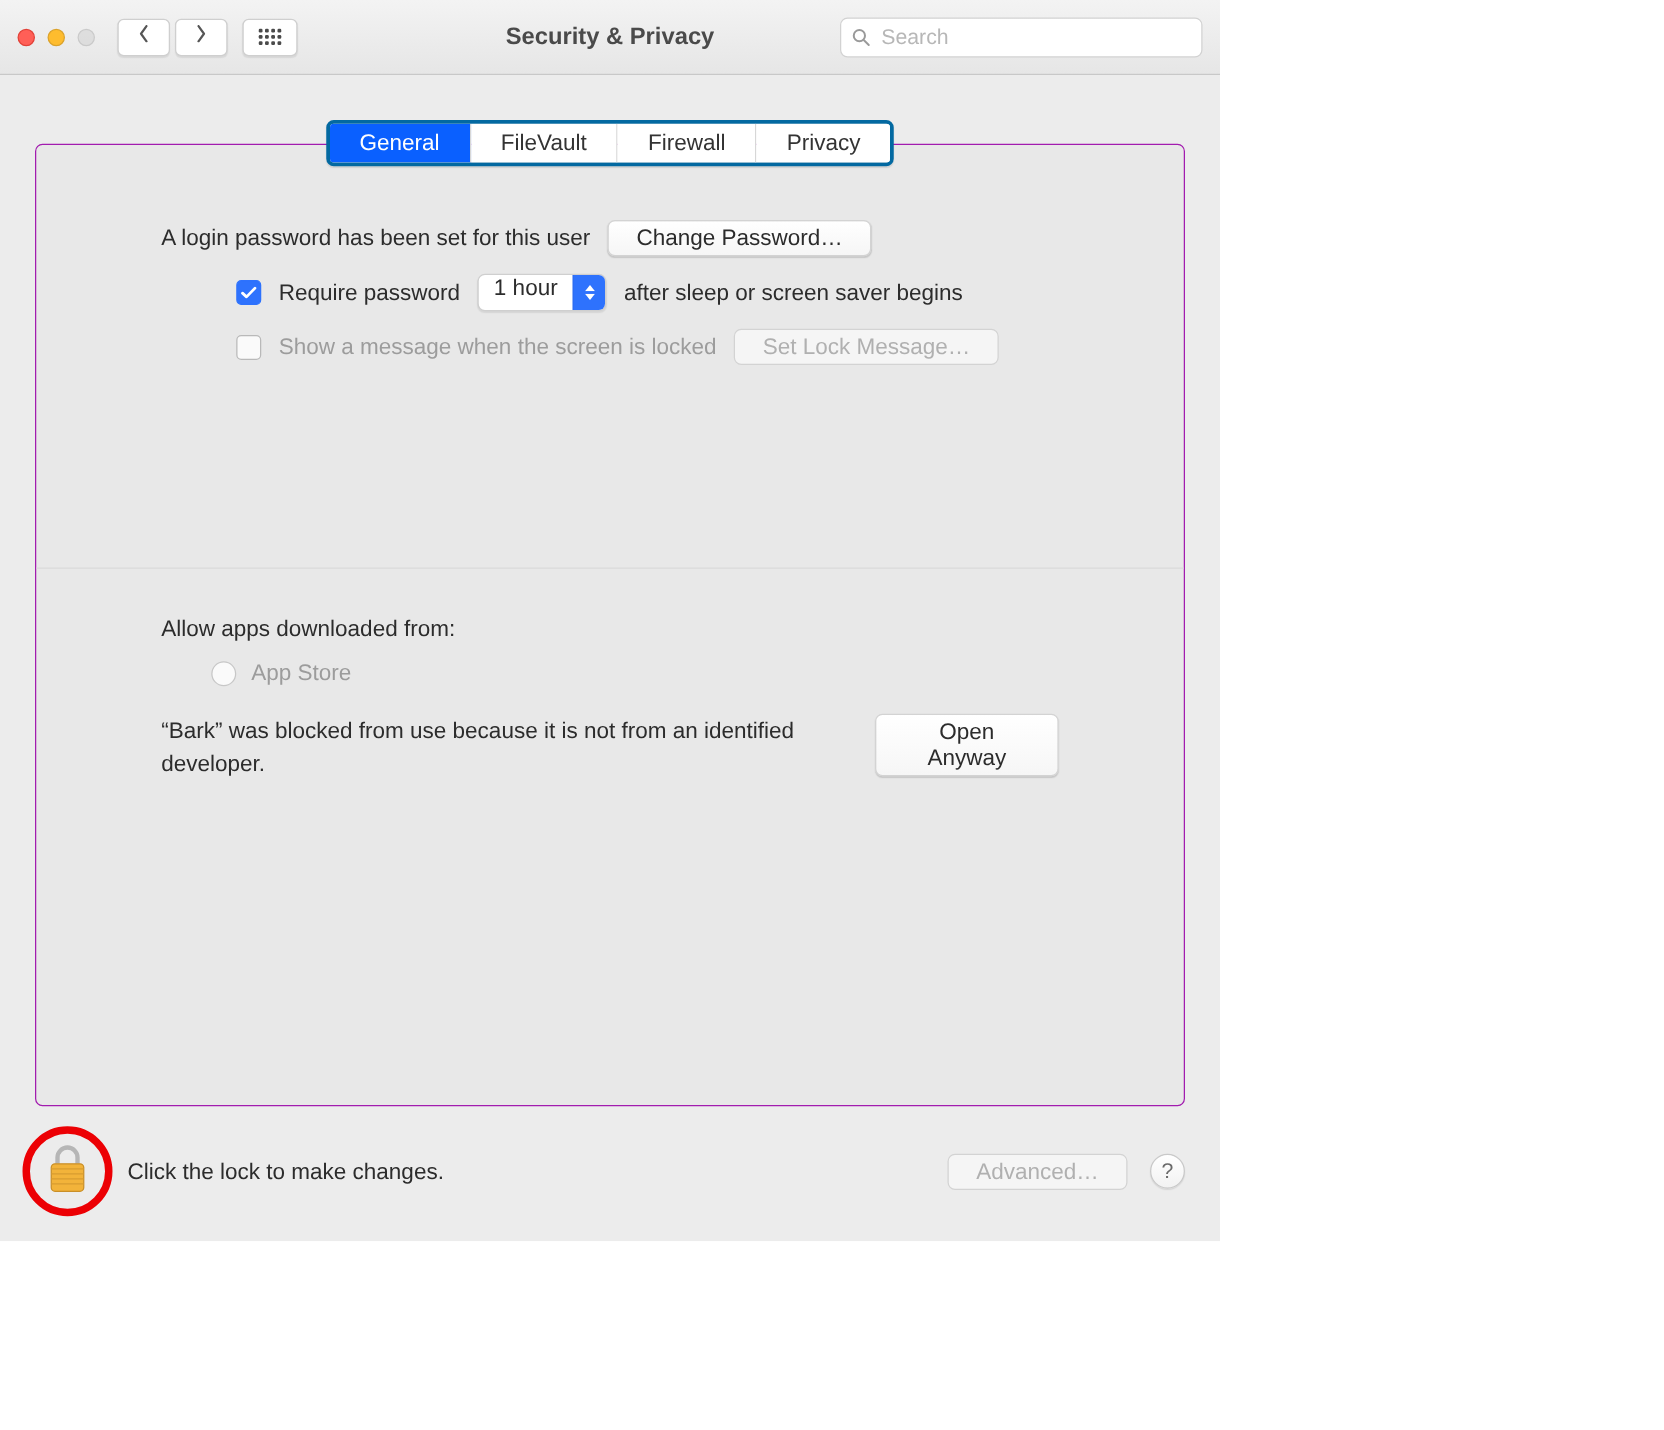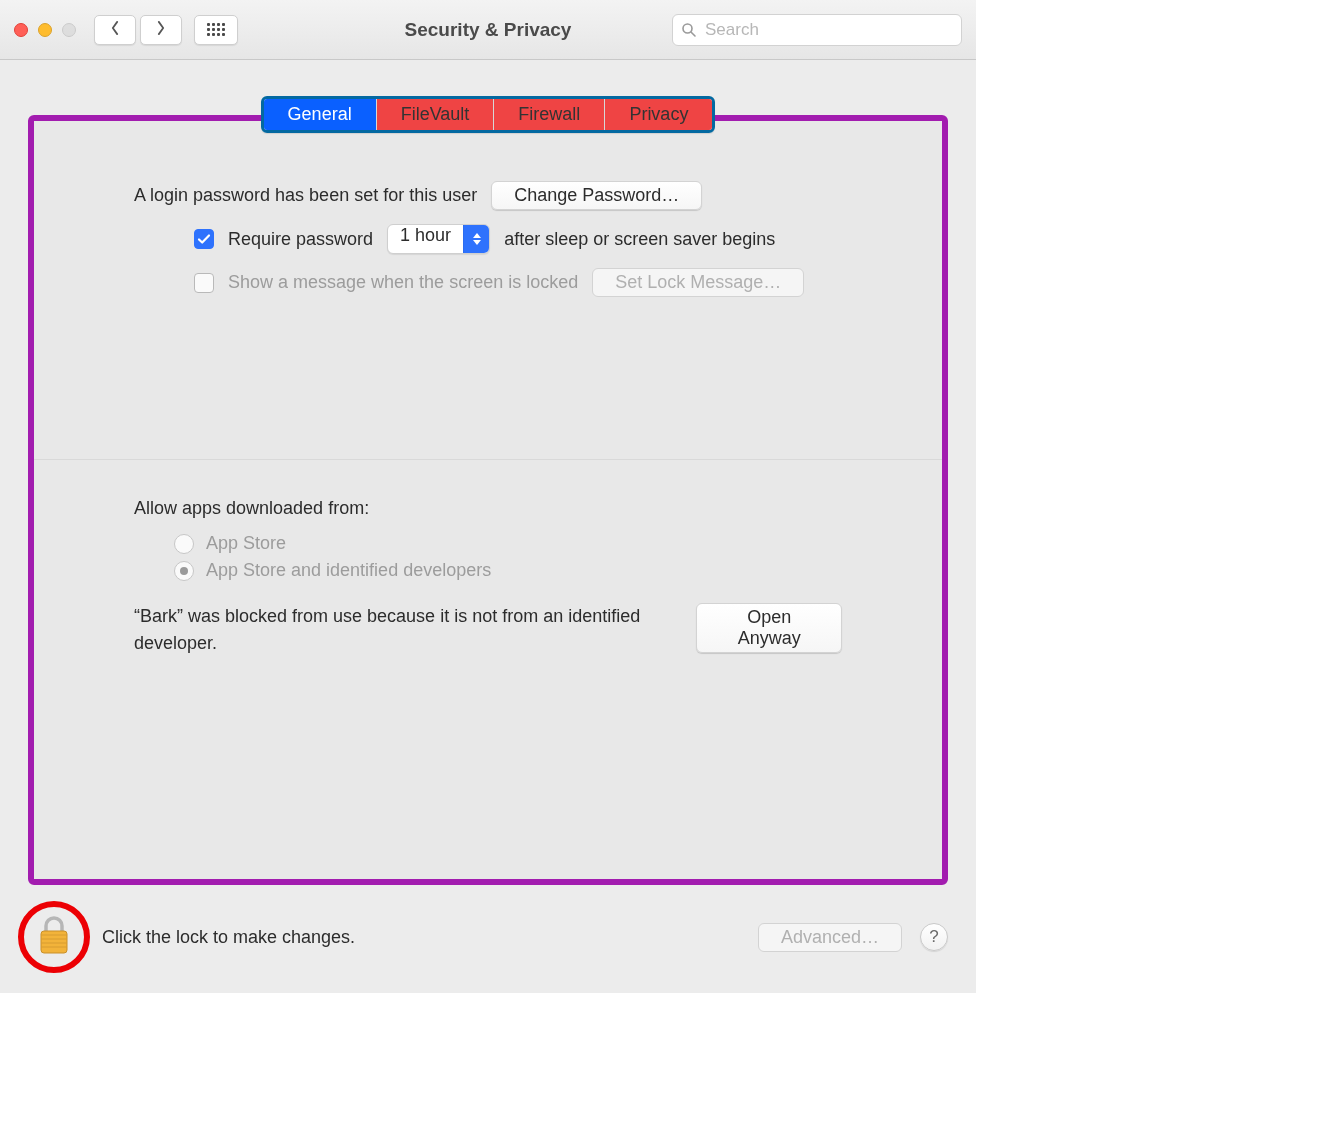"FileVault" .tab { background: #ef4444 -> #ffffff }
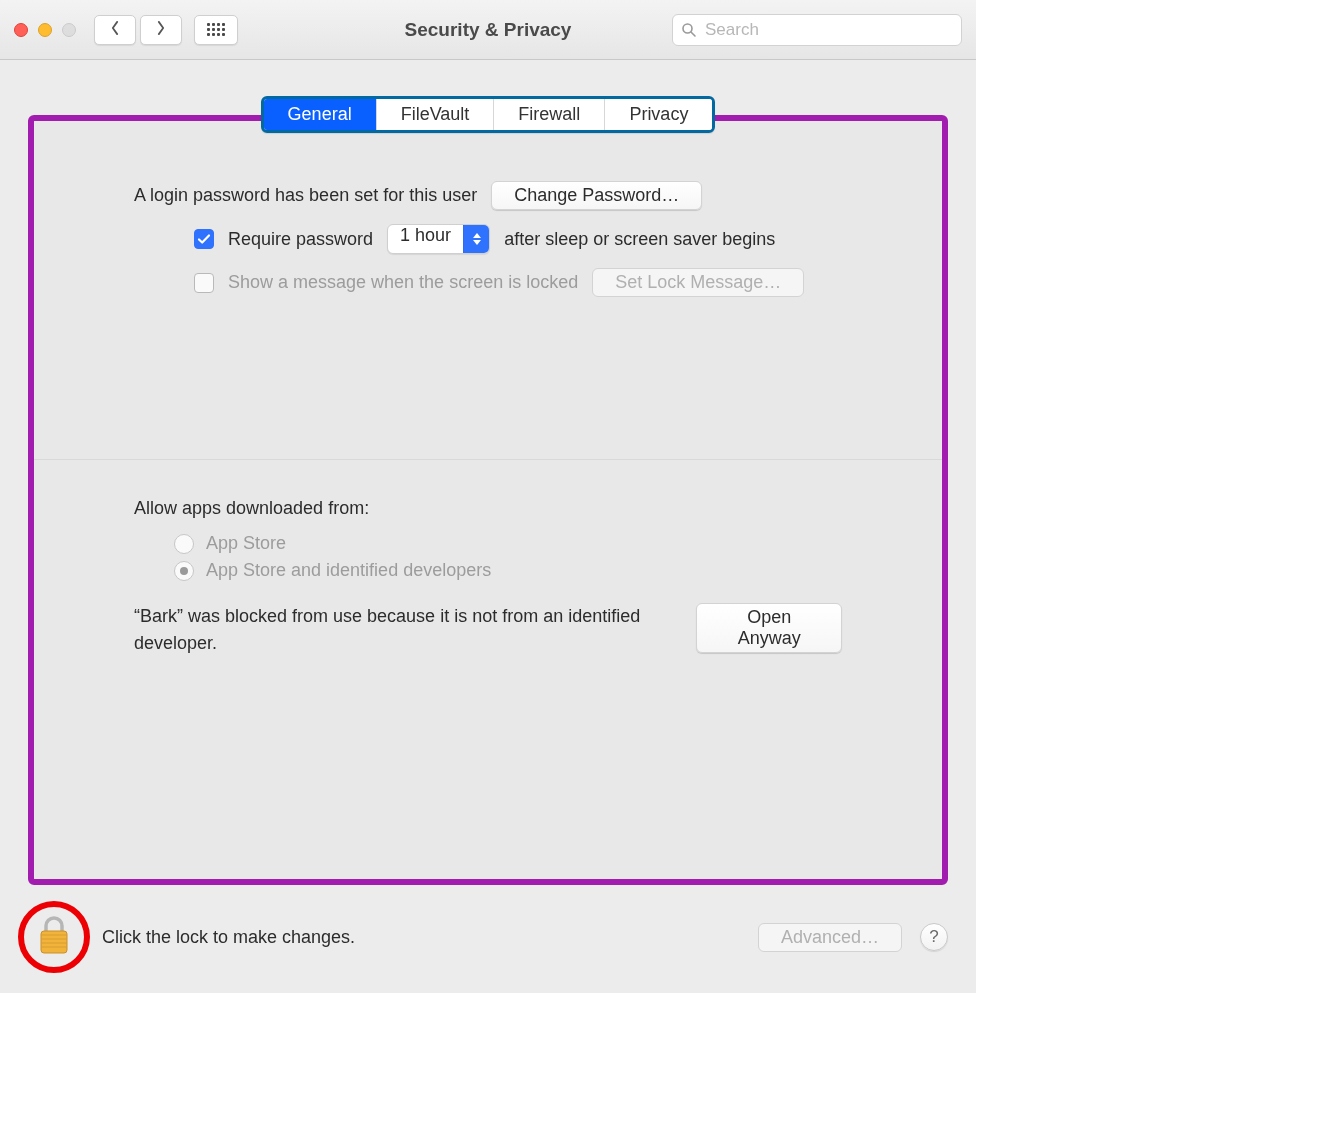"A login password has been" .panel { border: 6px solid #a21caf -> 1px solid #a21caf }
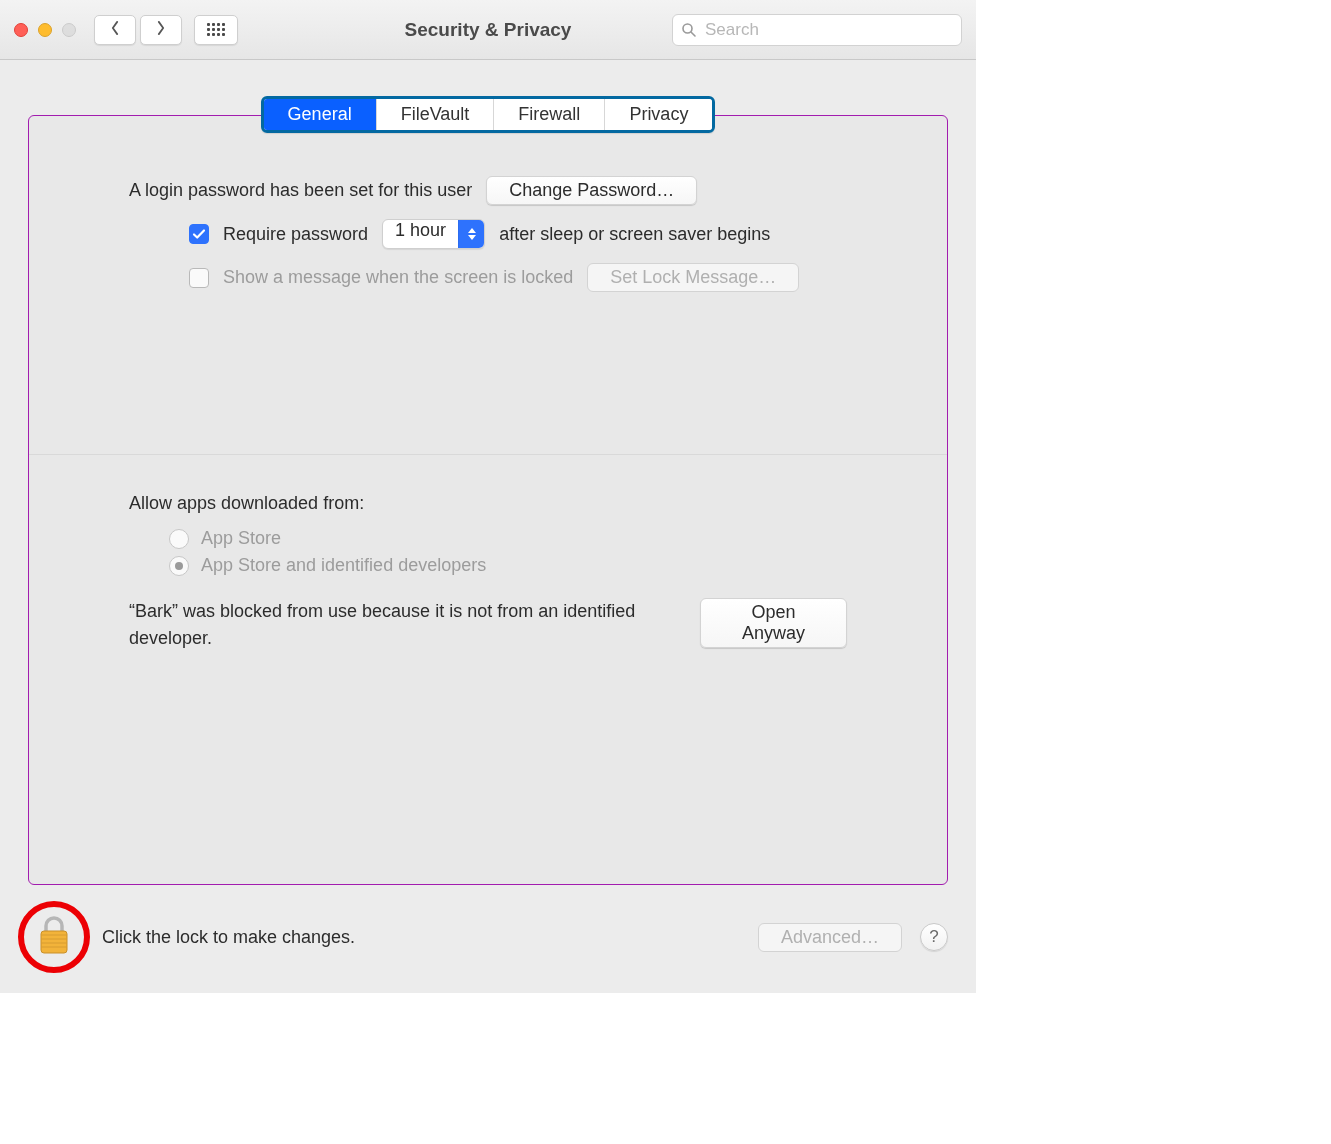"App Store and identified developers" div.radio-row { html: <div> <span> <span></span> </span> <span>App Store and identified developers</span> </div> -> none }
